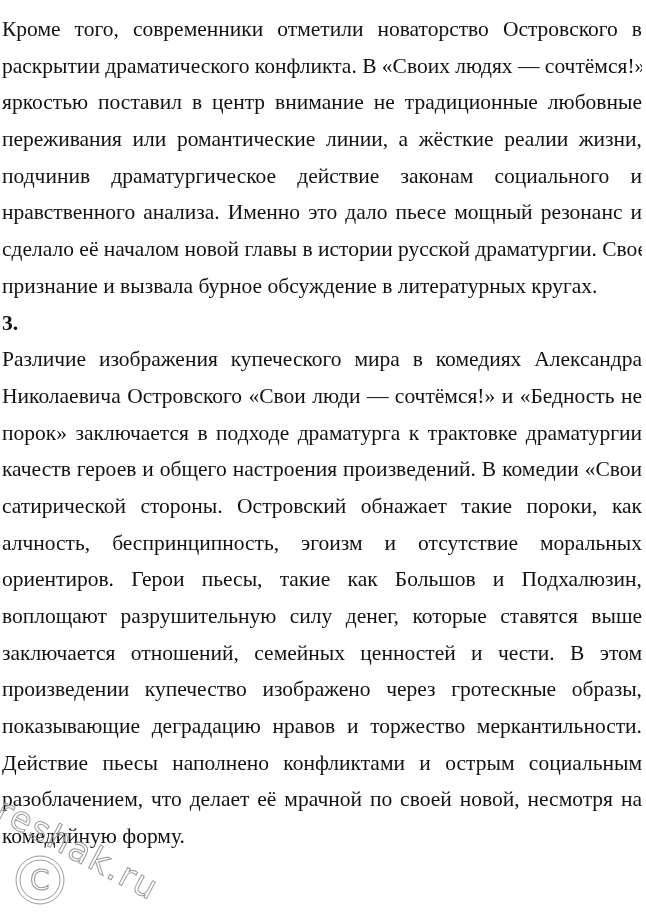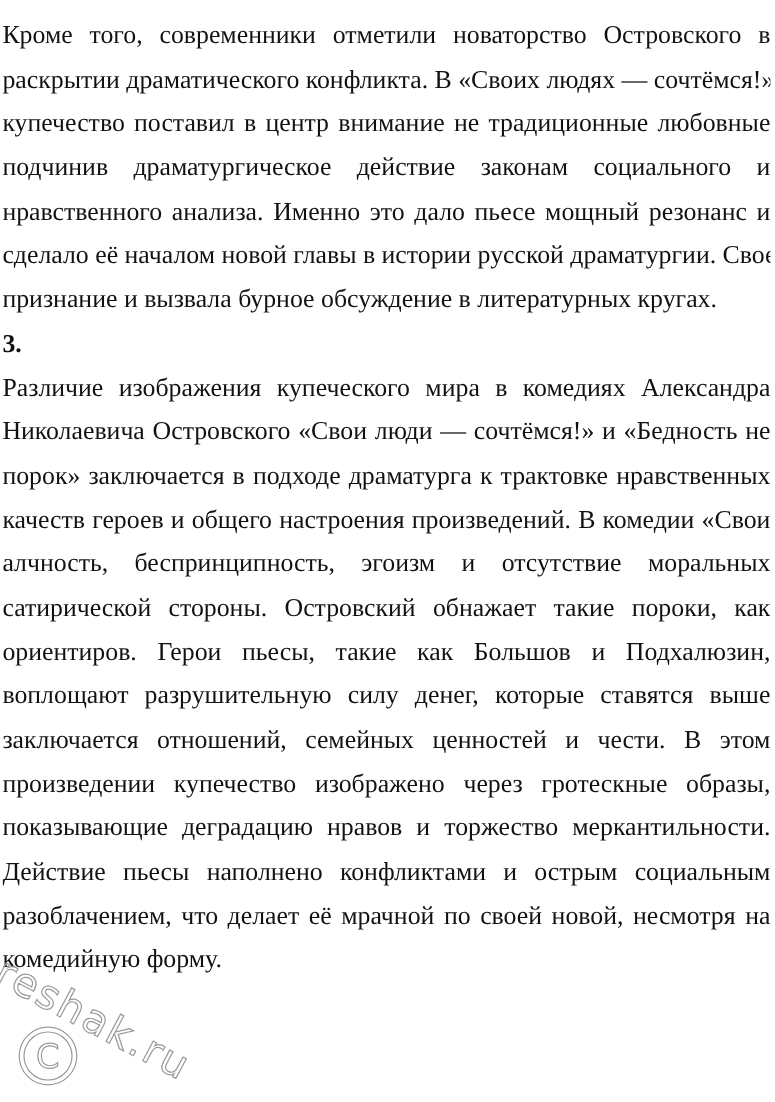"купечество поставил в центр внимание" span.line { text: купечество -> яркостью }
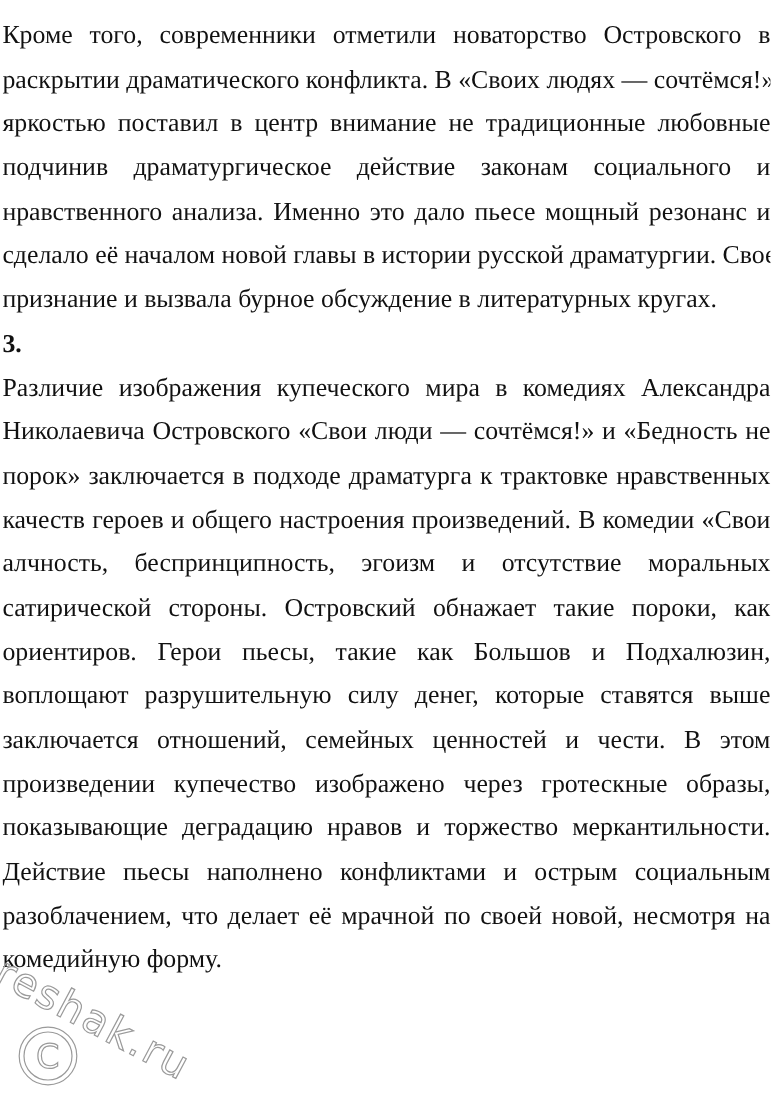"переживания или романтические линии, а" span.line { html: none -> <span>переживания или романтические линии, а жёсткие реалии жизни,</span> }
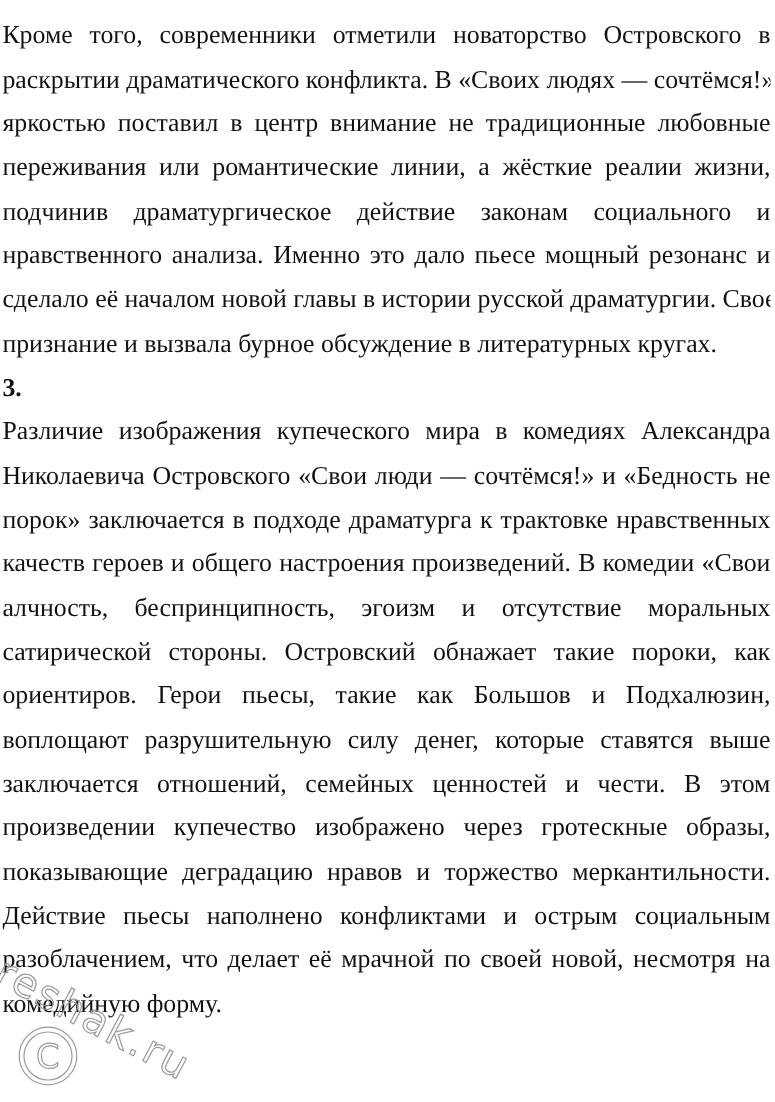"порок» заключается в подходе драматурга" span.line { text: нравственных -> драматургии }
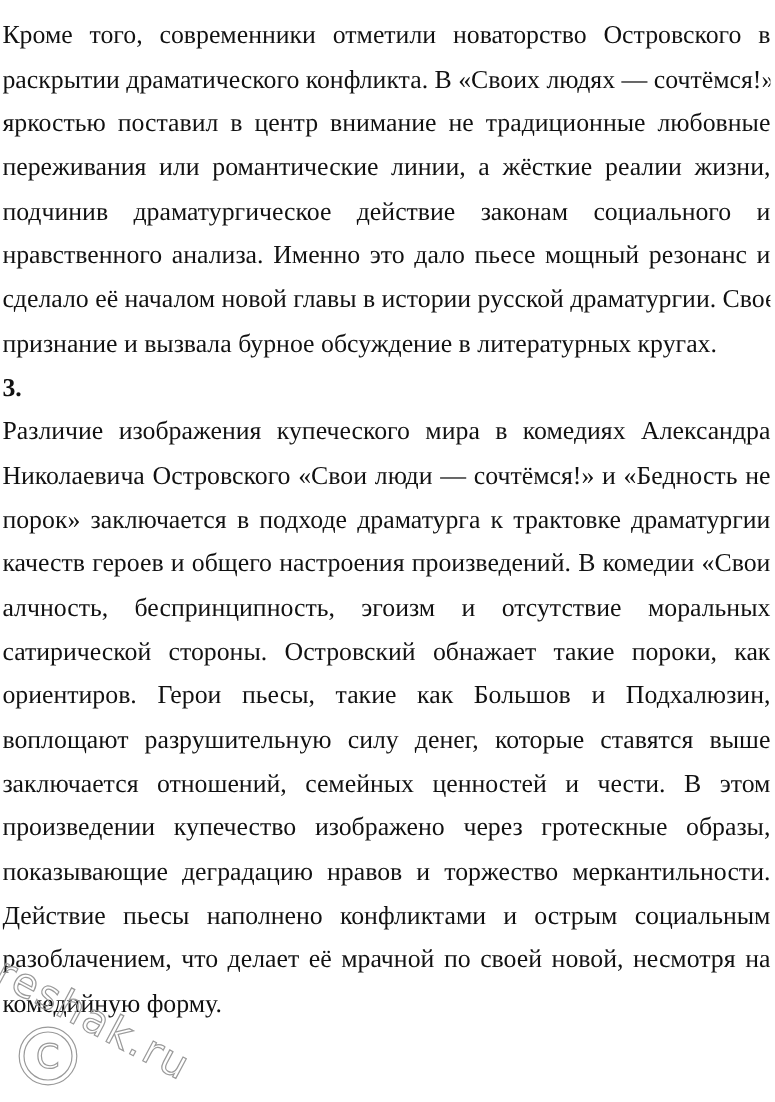"алчность, беспринципность, эгоизм и" span.line { order: before "сатирической стороны. Островский" -> after "сатирической стороны. Островский" }
